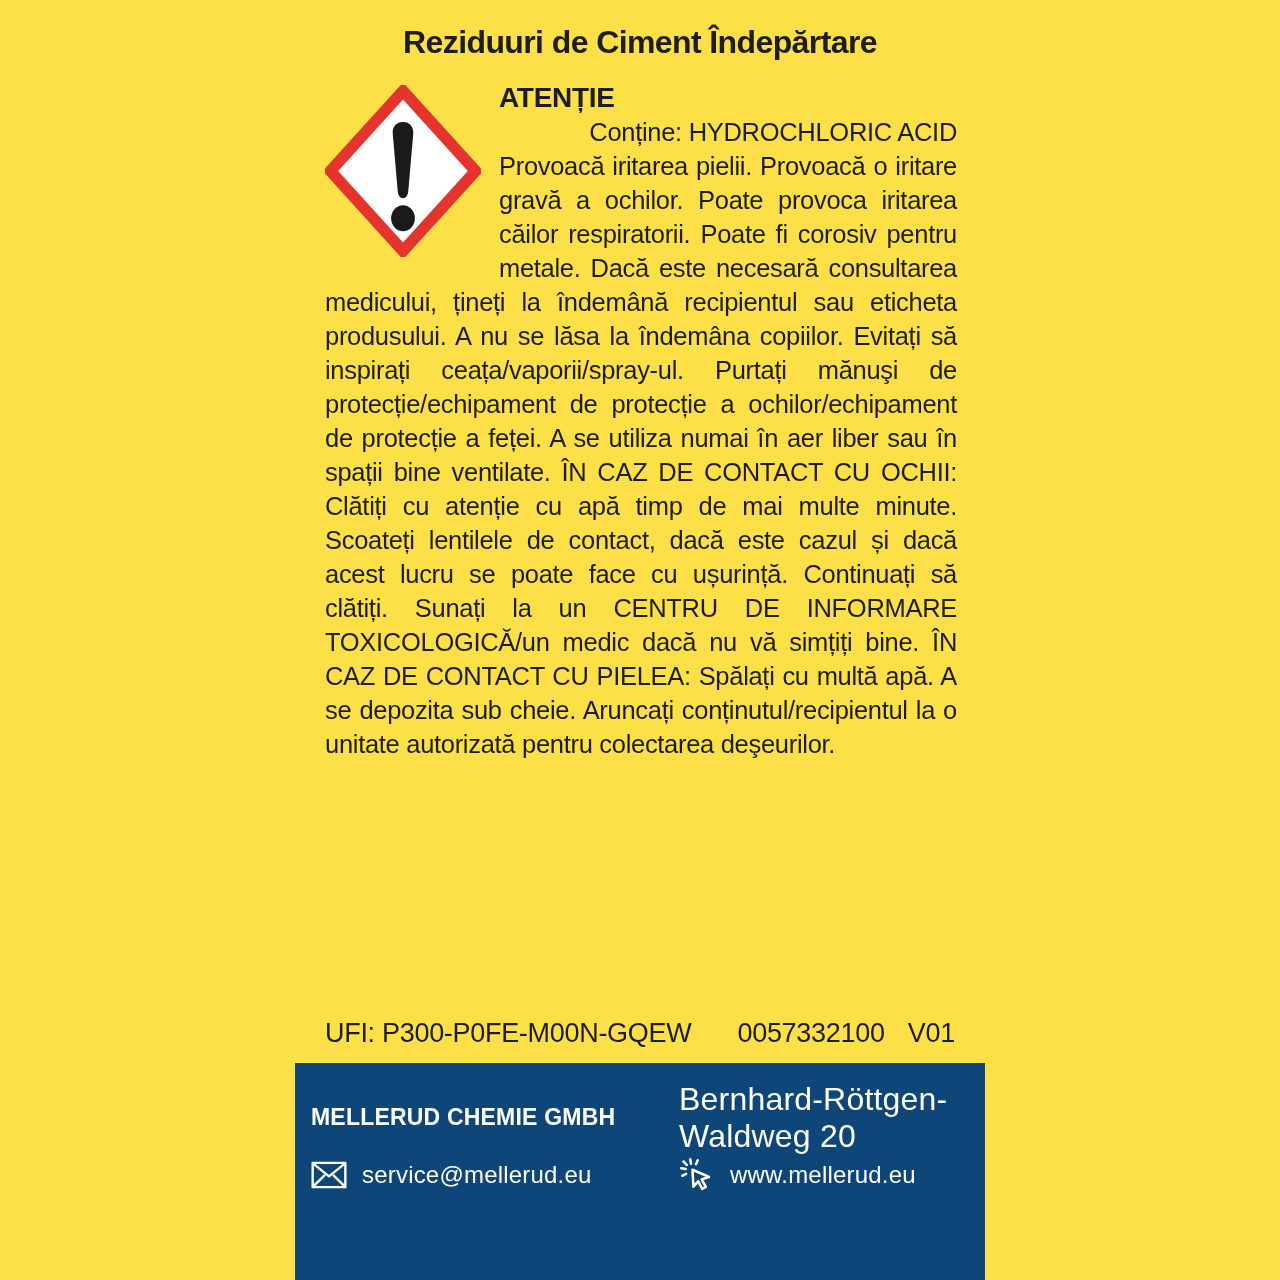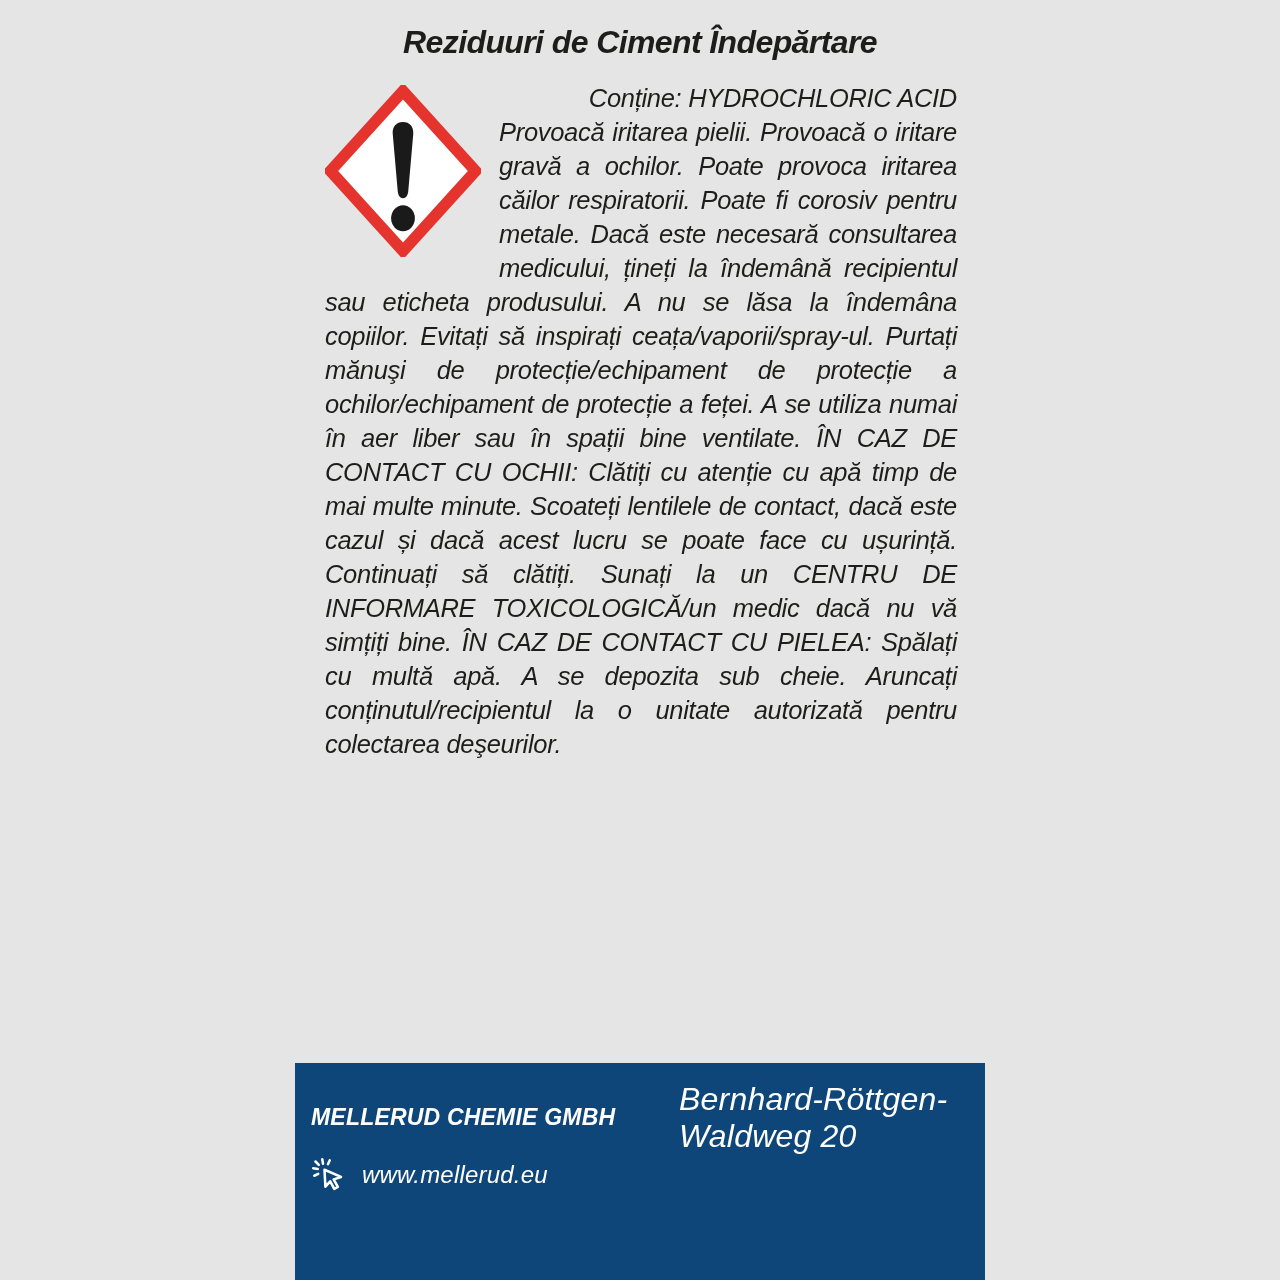"Reziduuri de Ciment Îndepărtare" .page { background: #e5e5e5 -> #fde047; font-style: italic -> none }
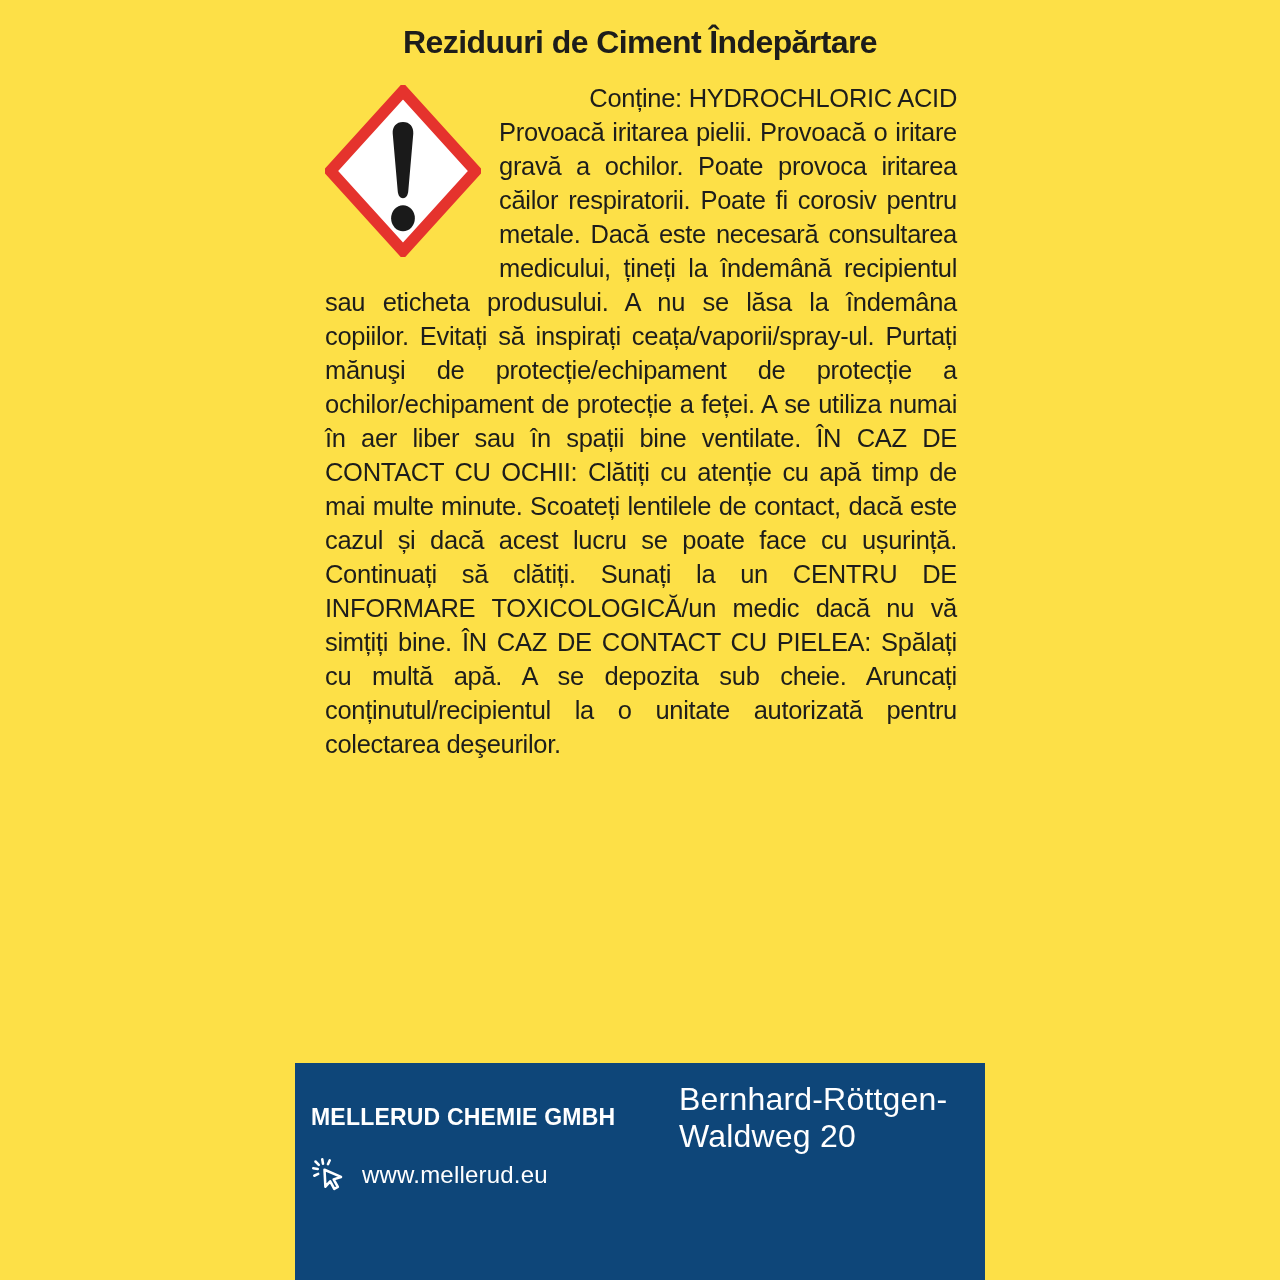"ATENȚIE" div.signal-word { html: none -> <div>ATENȚIE</div> }
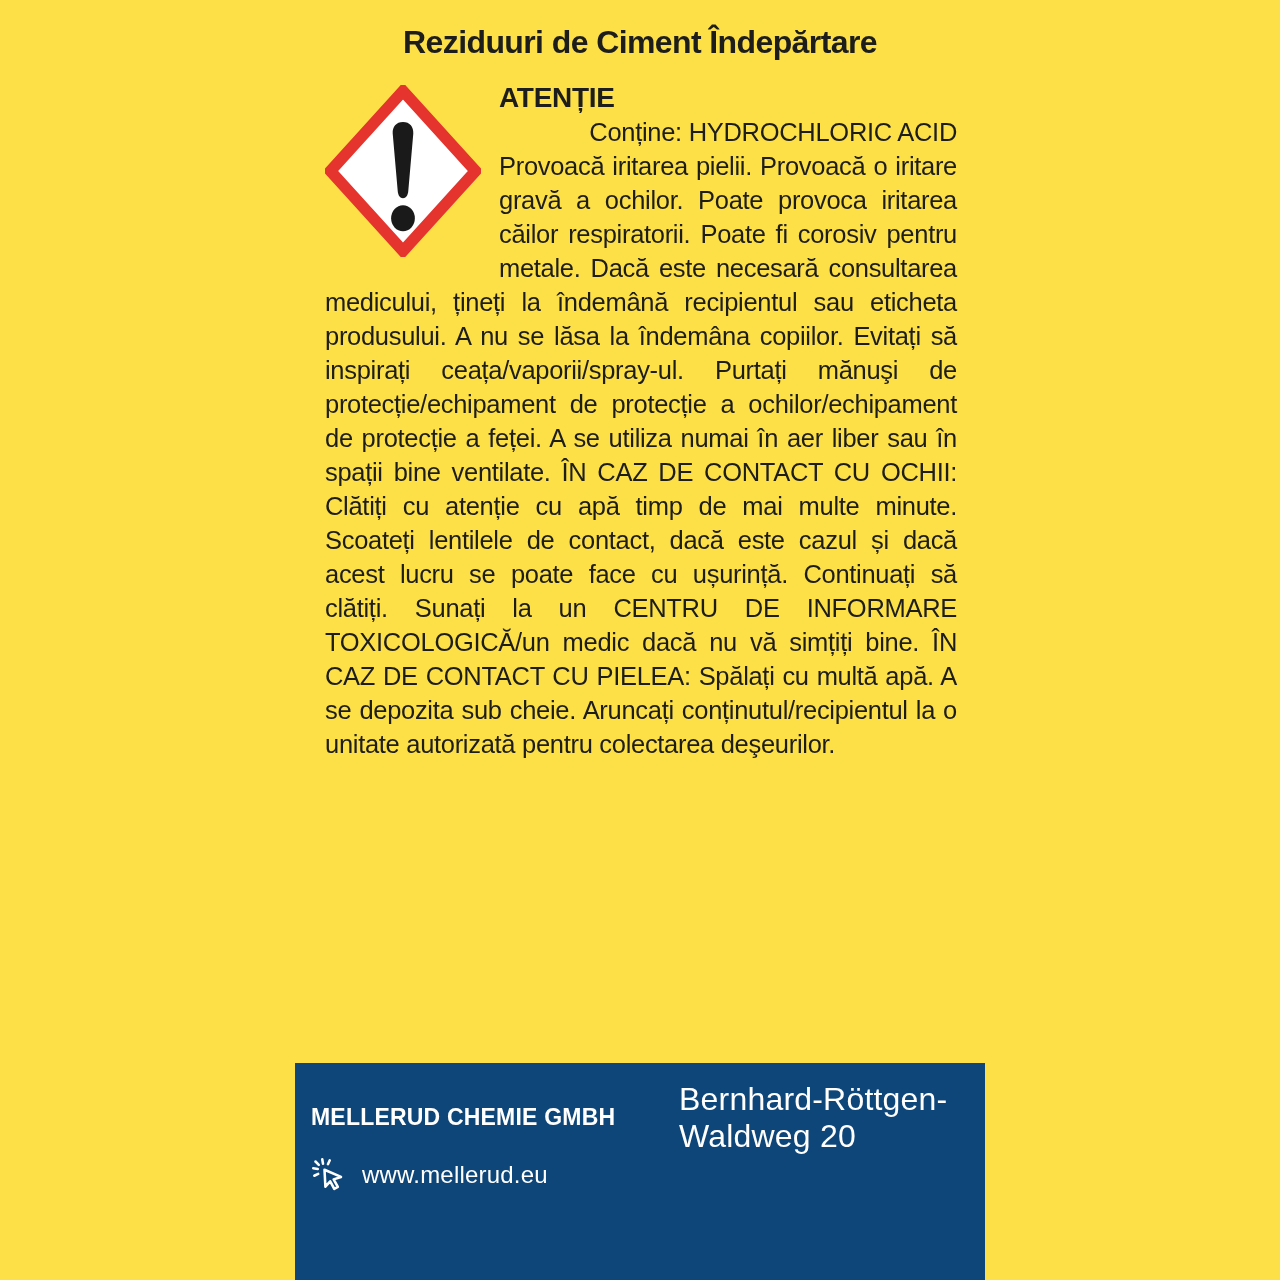"UFI: P300-P0FE-M00N-GQEW" div.ufi-row { html: none -> <div> <div> <span>UFI: </span> <span>P300-P0FE-M00N-GQEW</span> </div> <div> <span>0057332100</span> <span>V01</span> </div> </div> }
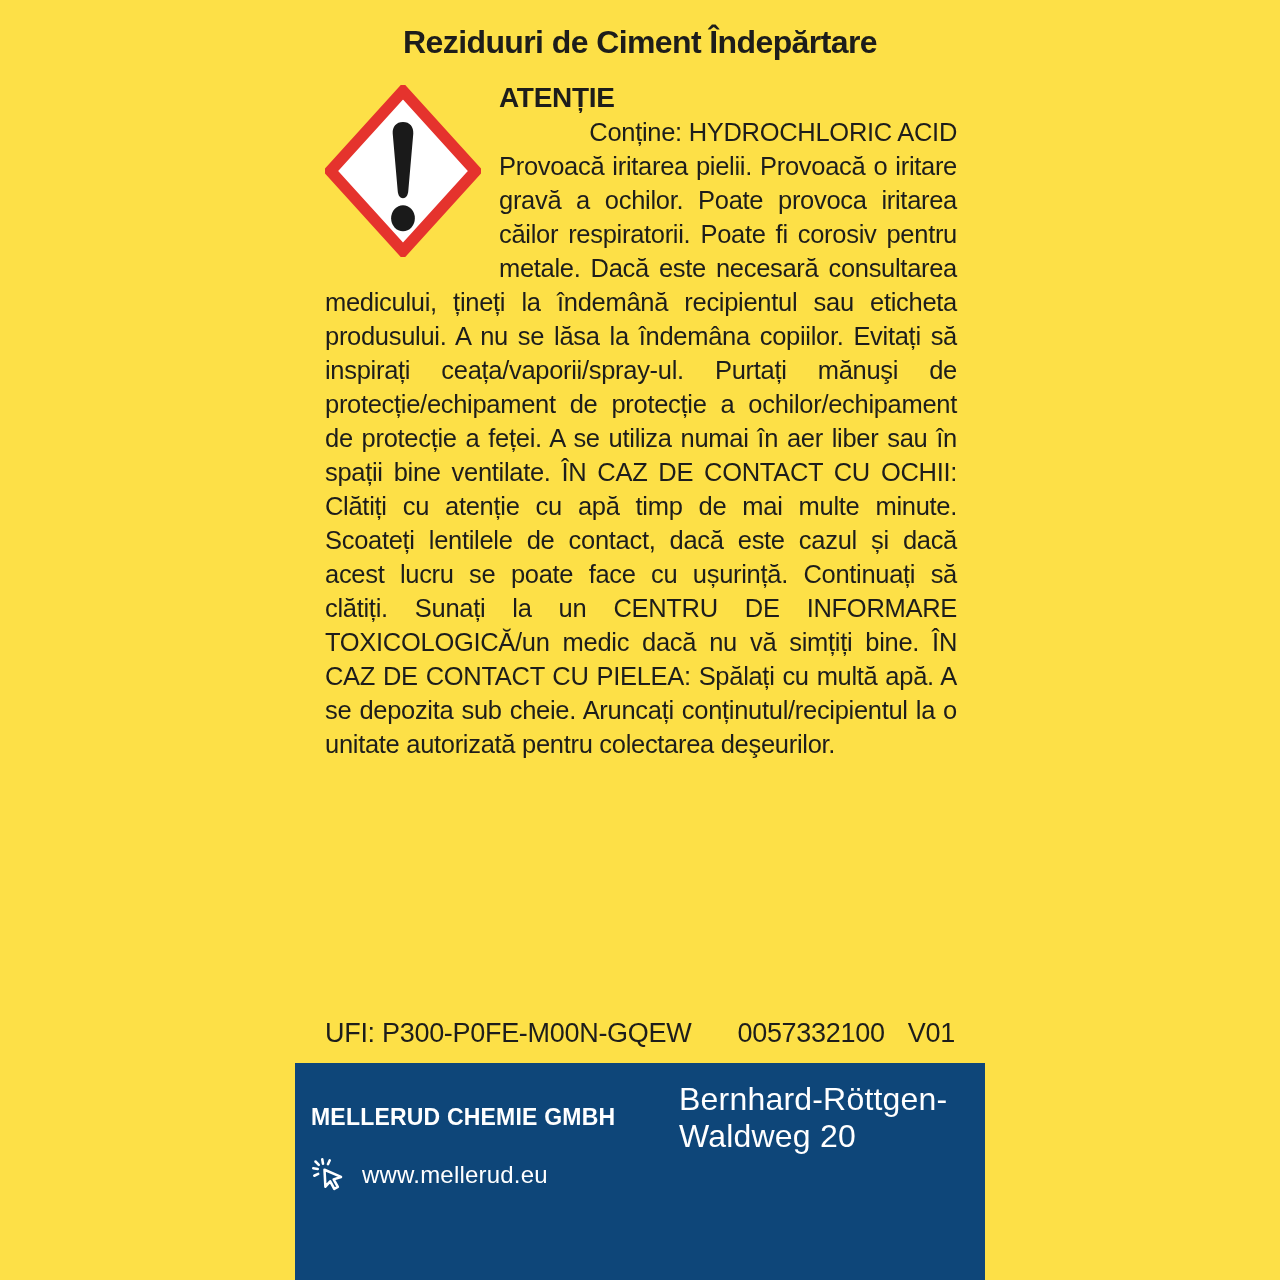"service@mellerud.eu" div.contact-cell { html: none -> <div> <svg> <rect></rect> <path></path> <path></path> <path></path> </svg> <span>service@mellerud.eu</span> </div> }
